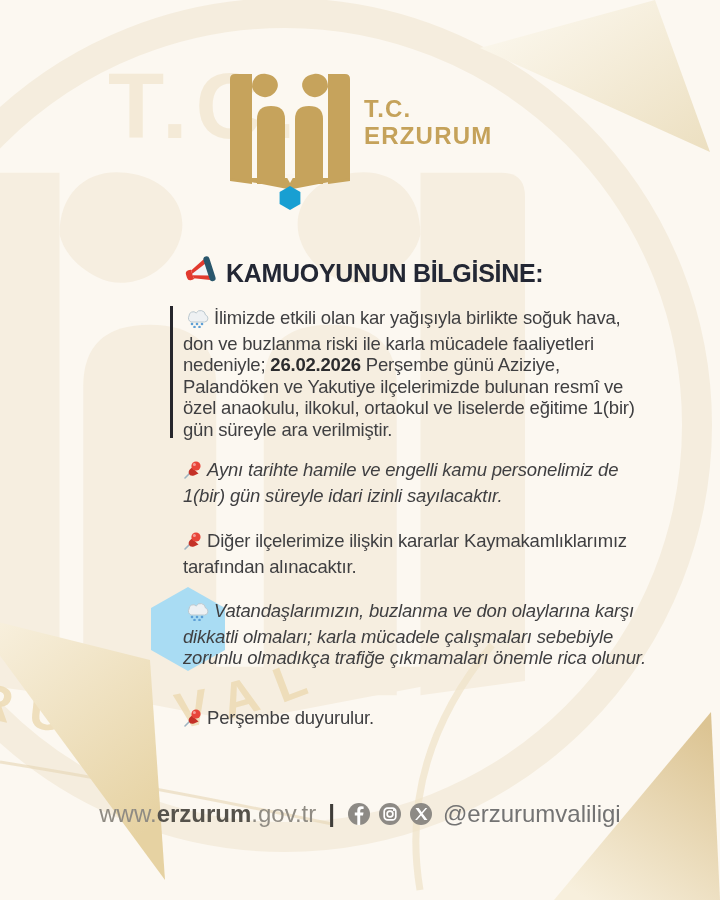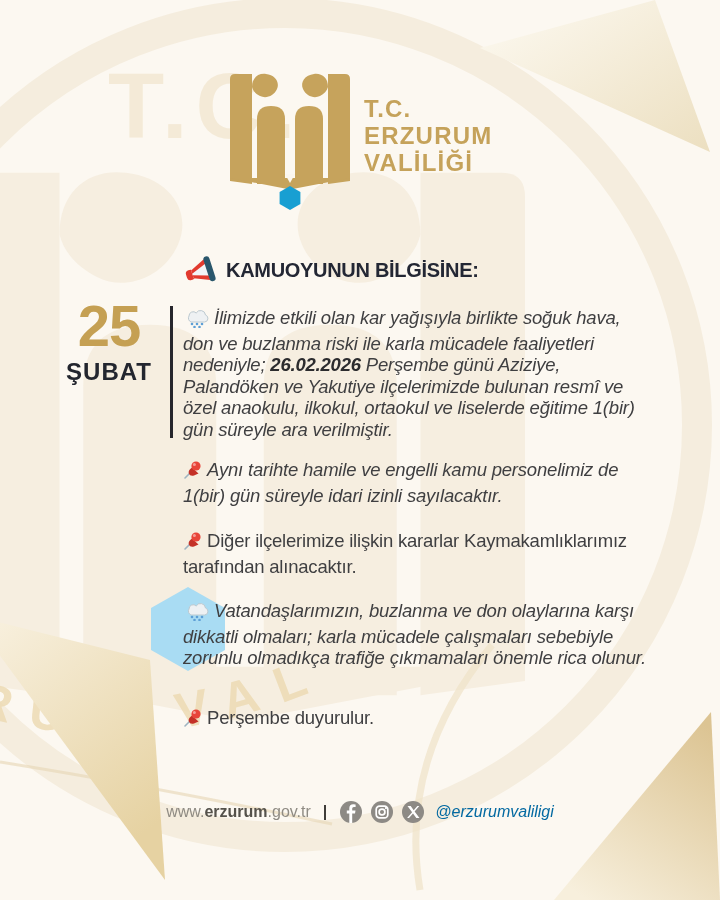"VALİLİĞİ" div { html: <div>VALİLİĞİ</div> -> none }
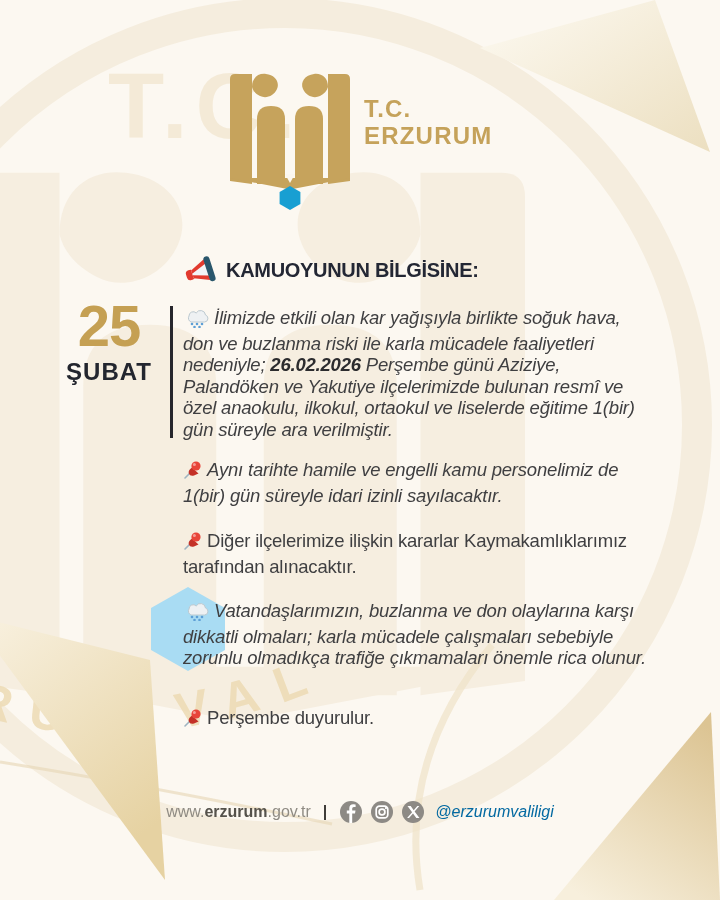"KAMUOYUNUN BİLGİSİNE:" #heading { font-size: 20px -> 25px }
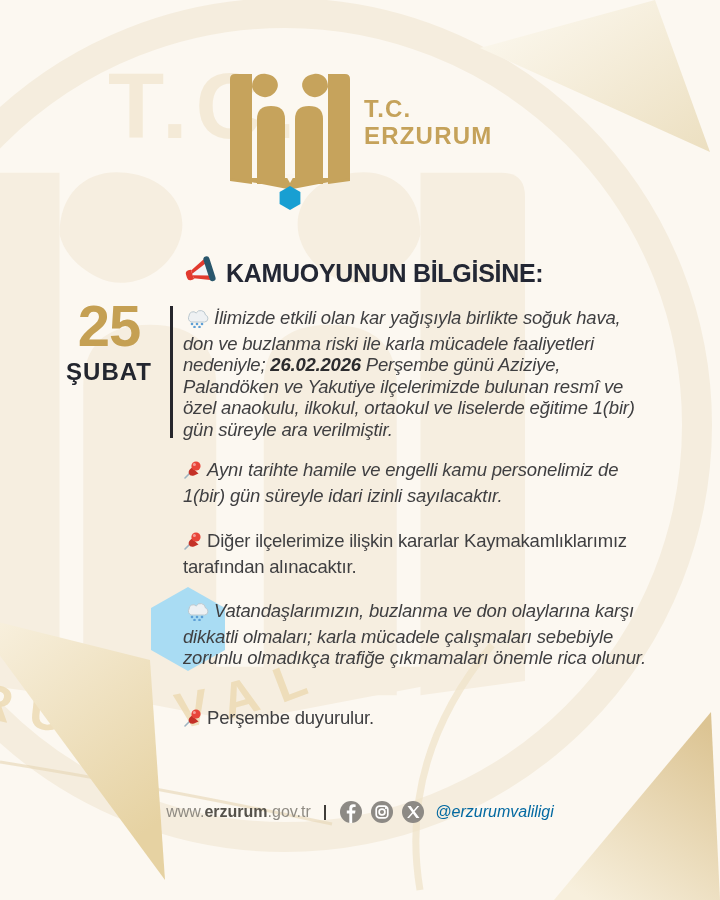"25" div.abs { html: <div> <div>25</div> <div>ŞUBAT</div> </div> -> none }
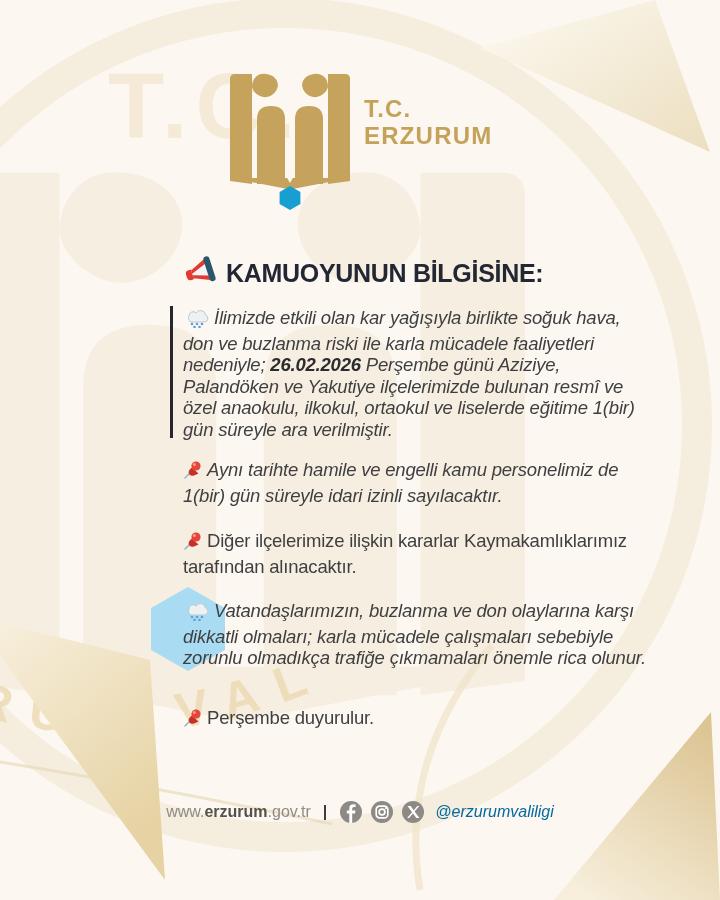"İlimizde etkili olan kar yağışıyla" #p1 { font-style: italic -> none }
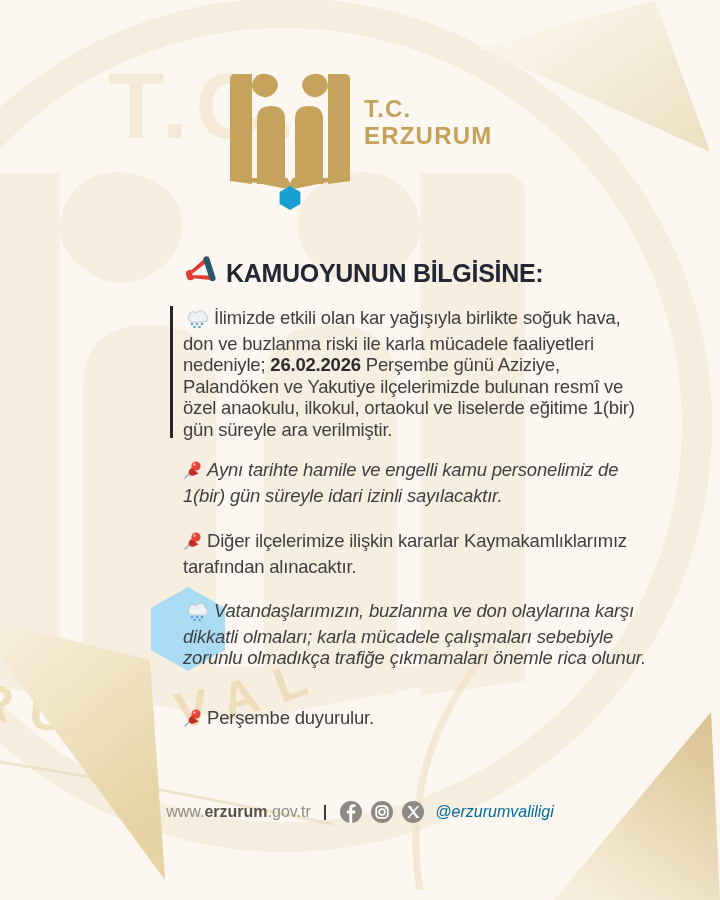"www.erzurum.gov.tr" #footer { font-size: 16px -> 24px }
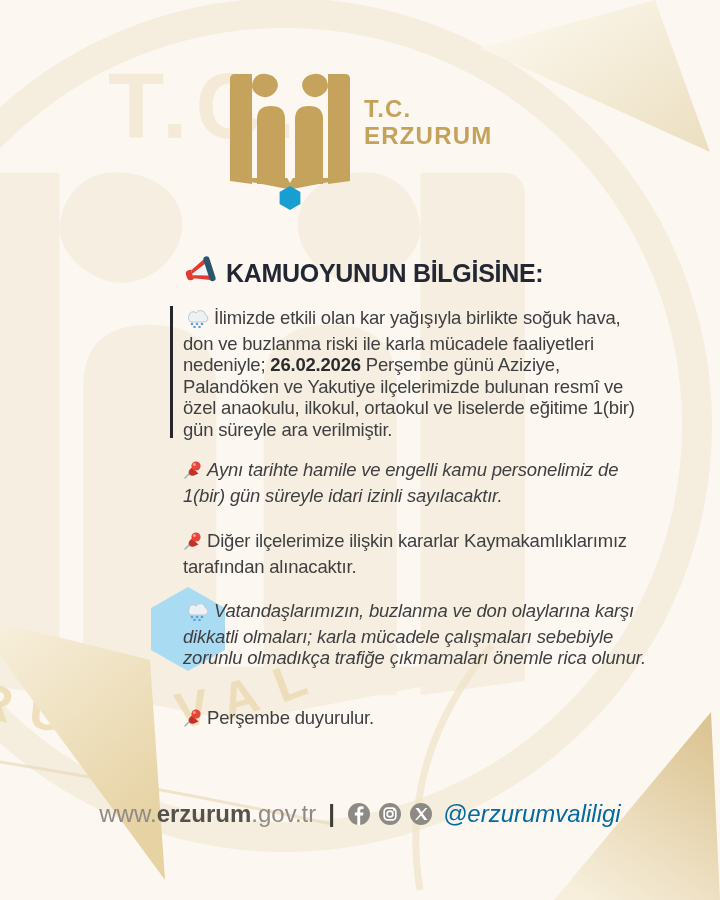"@erzurumvaliligi" #footer .handle { color: #0369a1 -> #737373; font-style: italic -> none }
